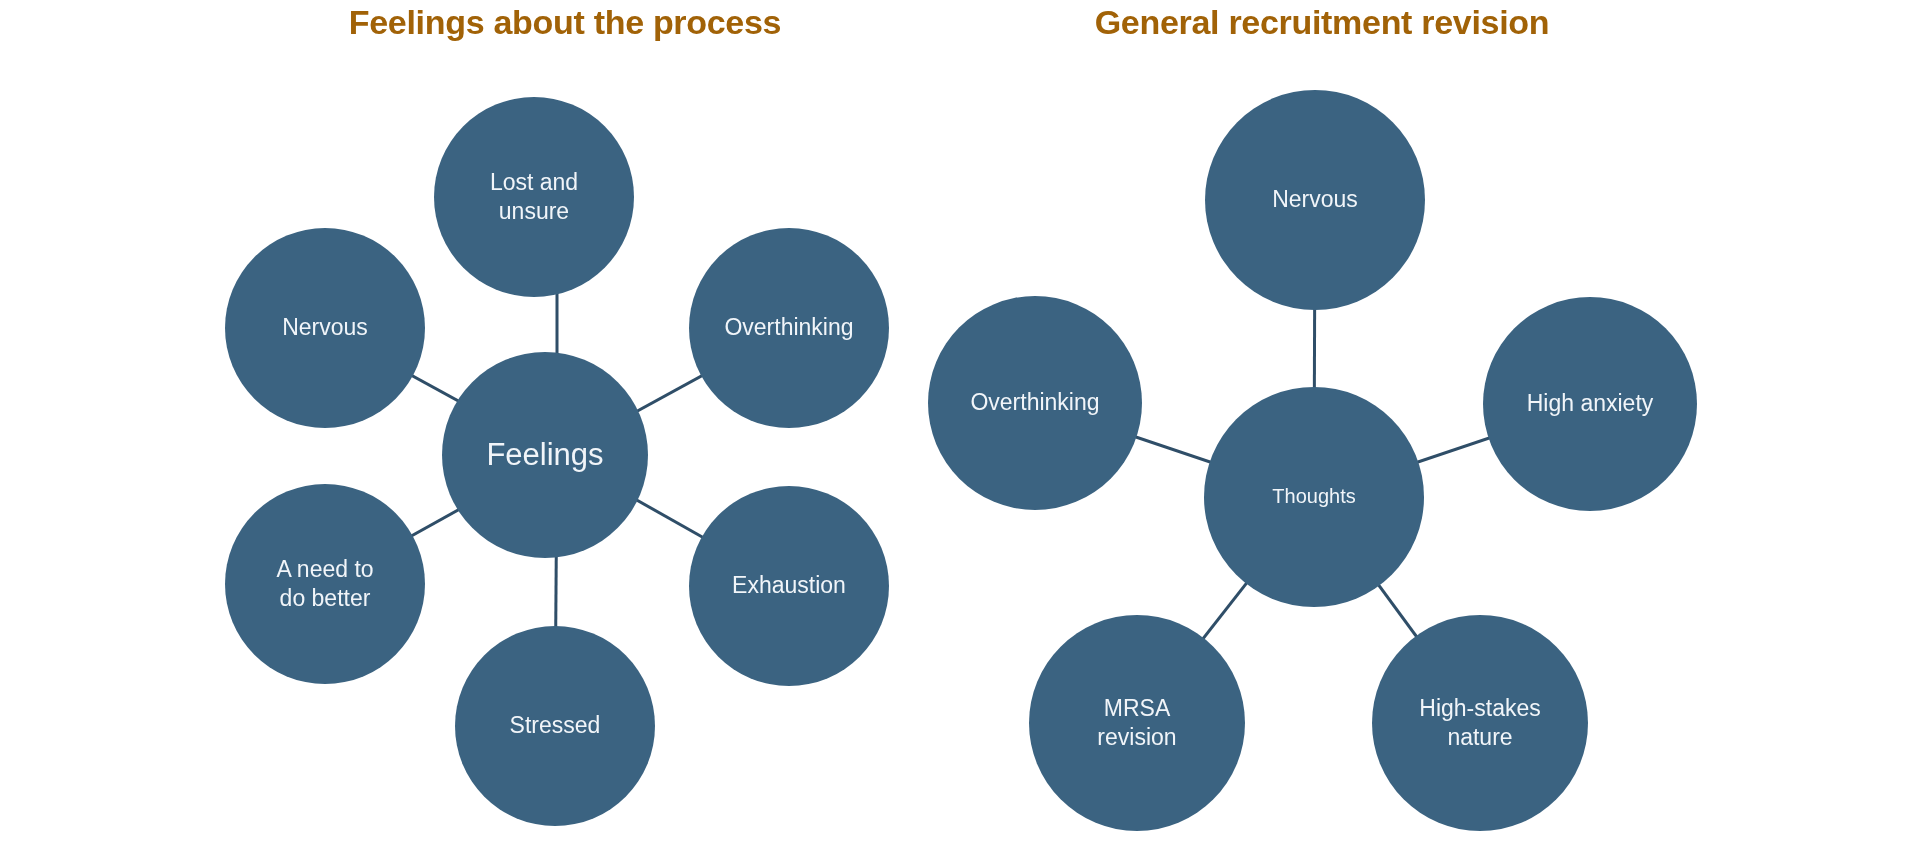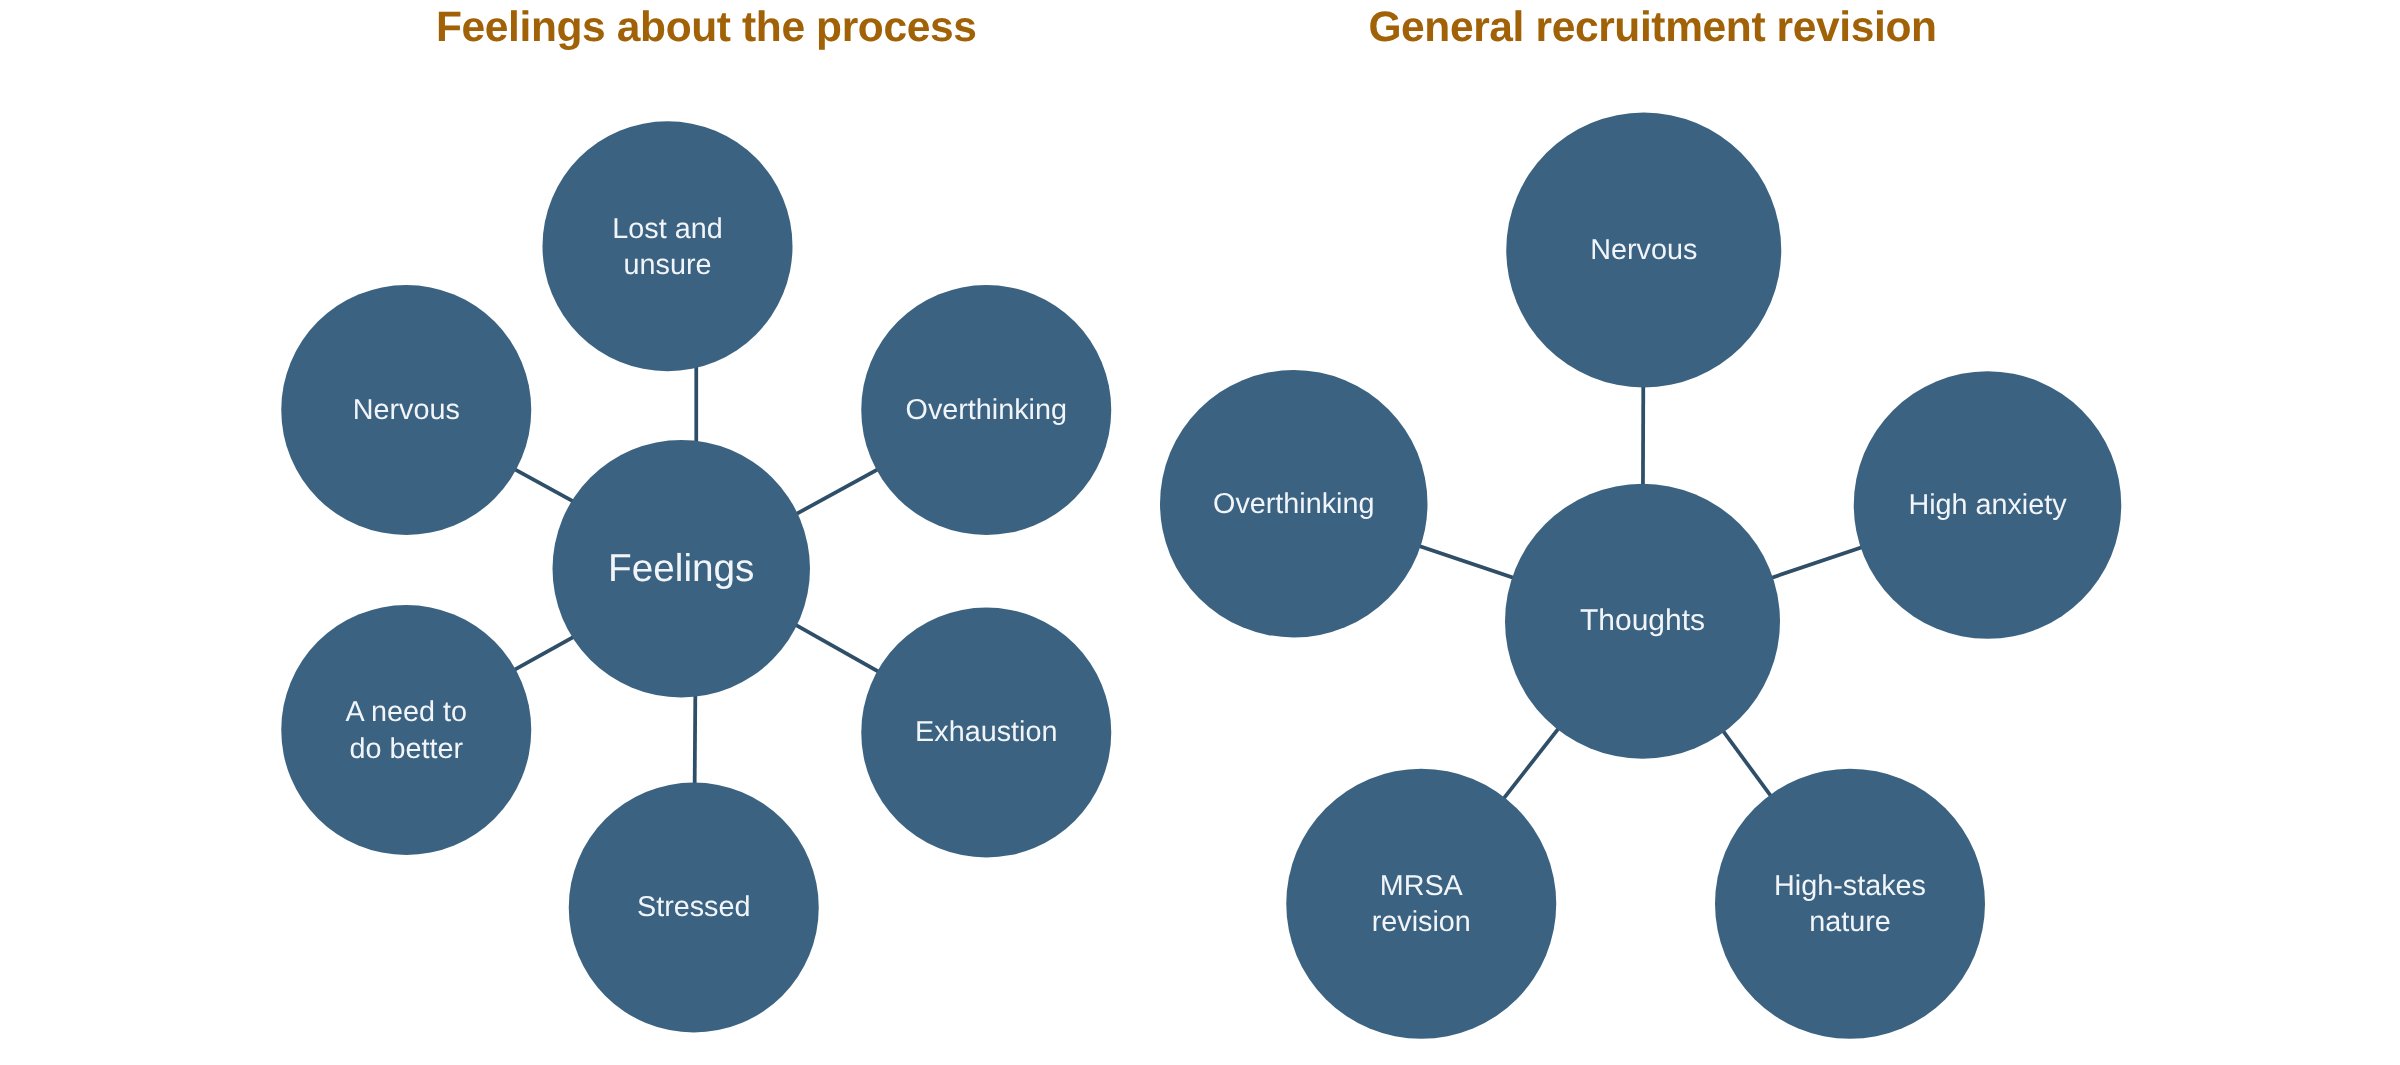"Thoughts" .hub-right .circle-label { font-size: 24px -> 20px }
